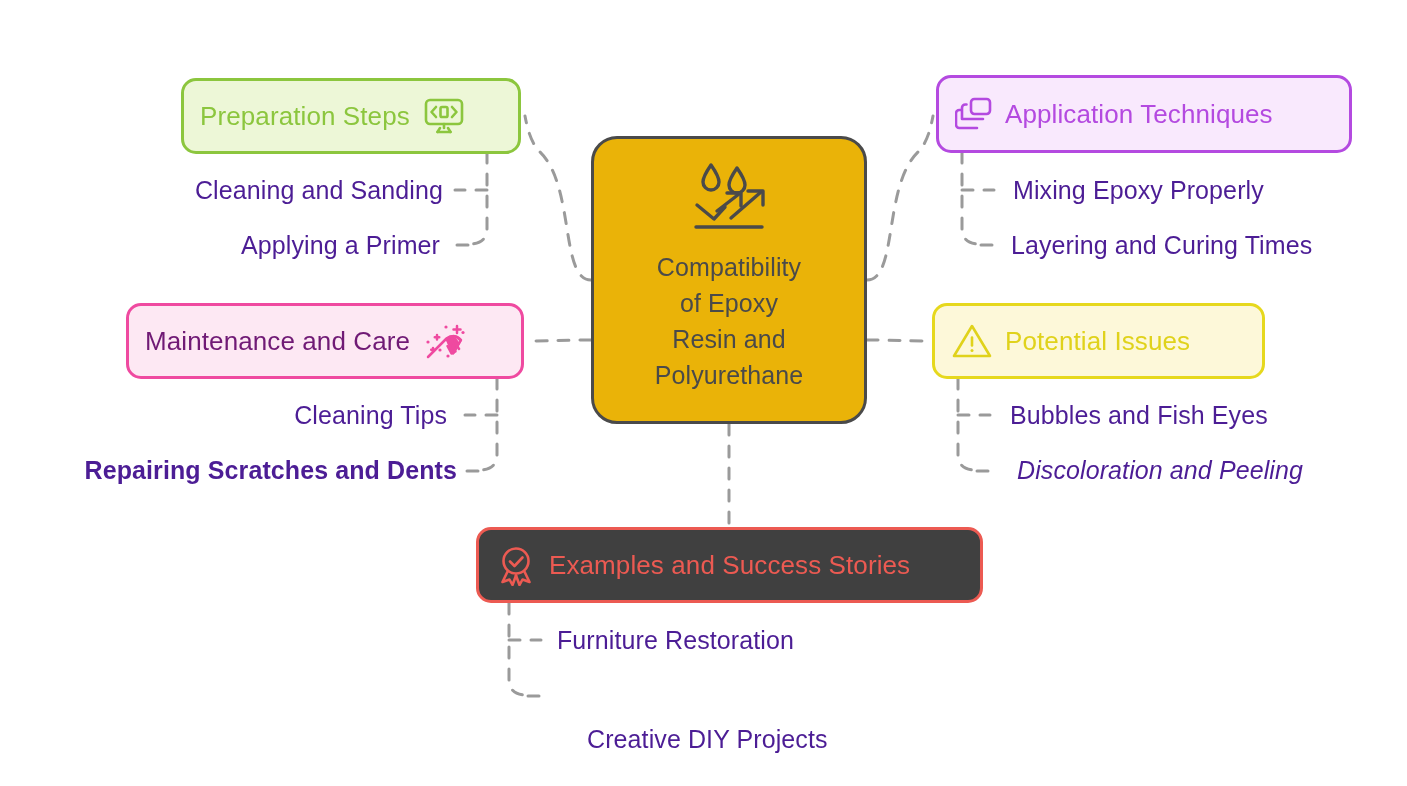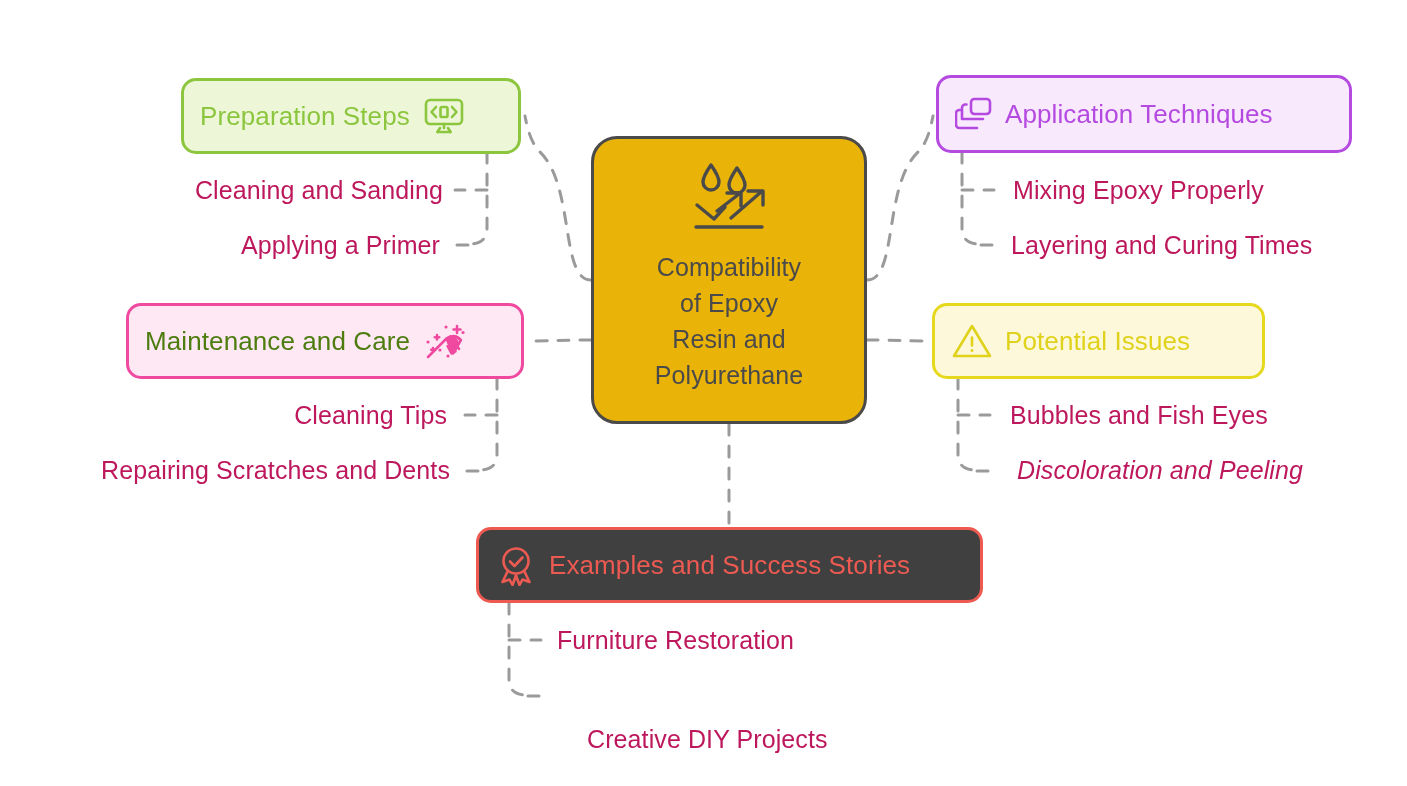"Cleaning and Sanding" .subitem { color: #be185d -> #4c1d95 }
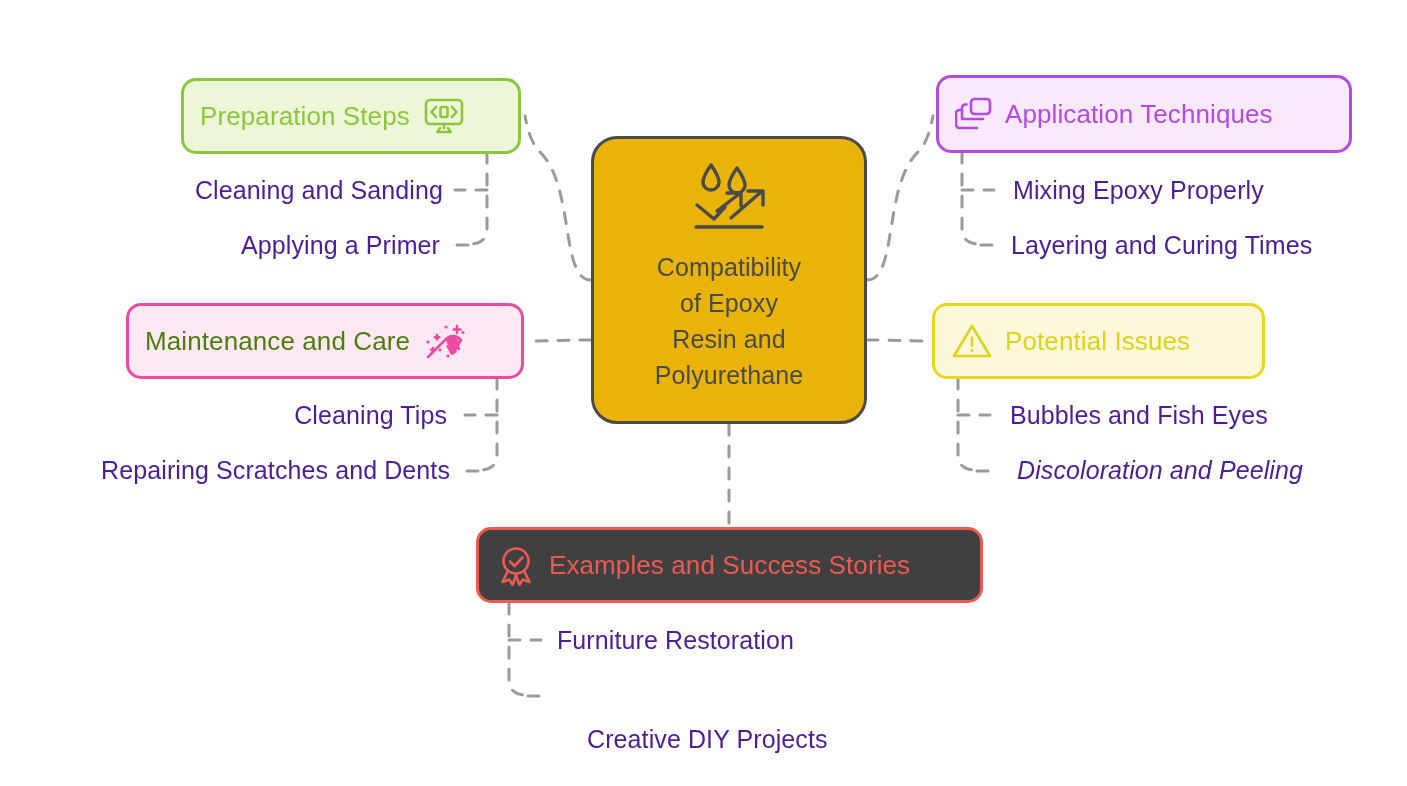"Maintenance and Care" span.label { color: #4d7c0f -> #701a75 }
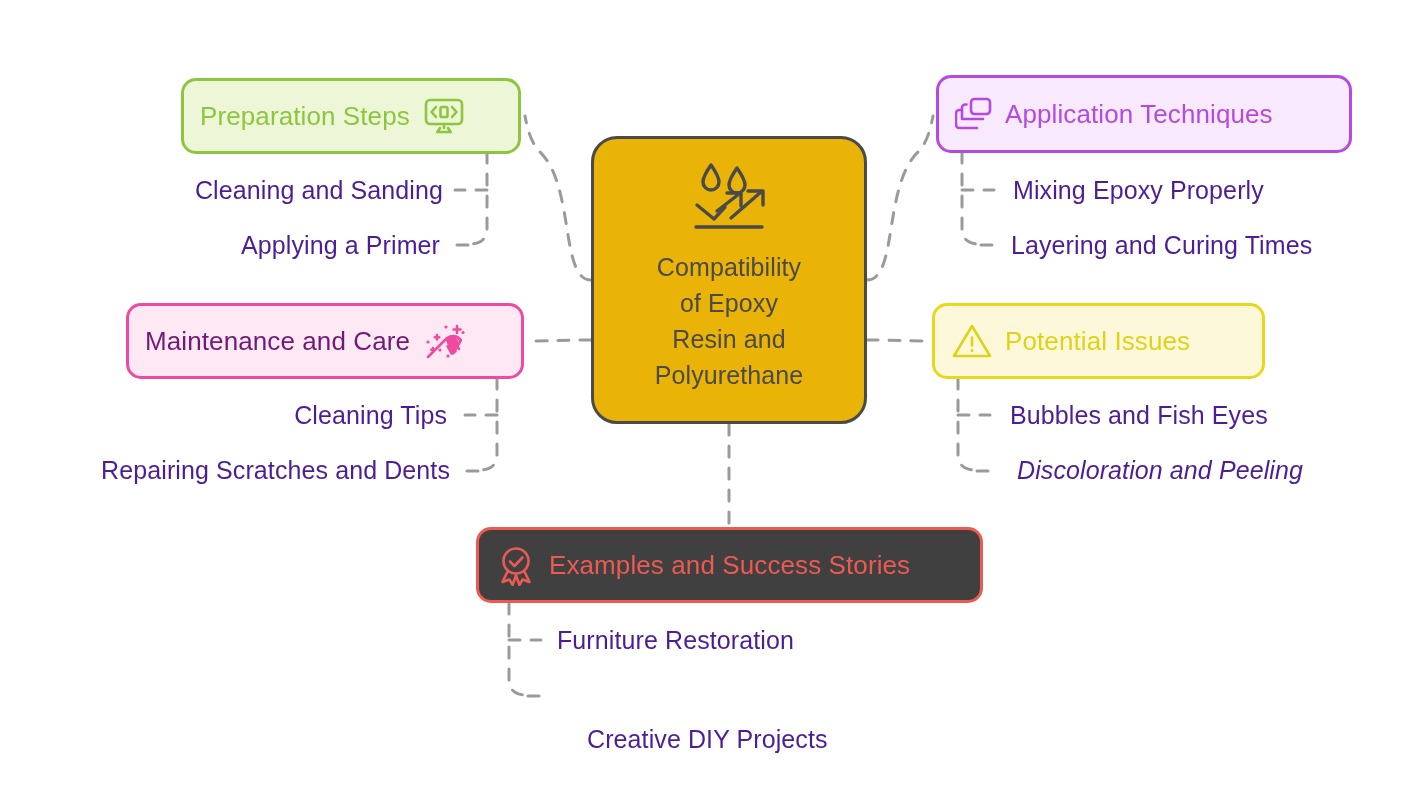"Repairing Scratches and Dents" div.subitem { font-weight: none -> bold; left: 0px -> 7px }
